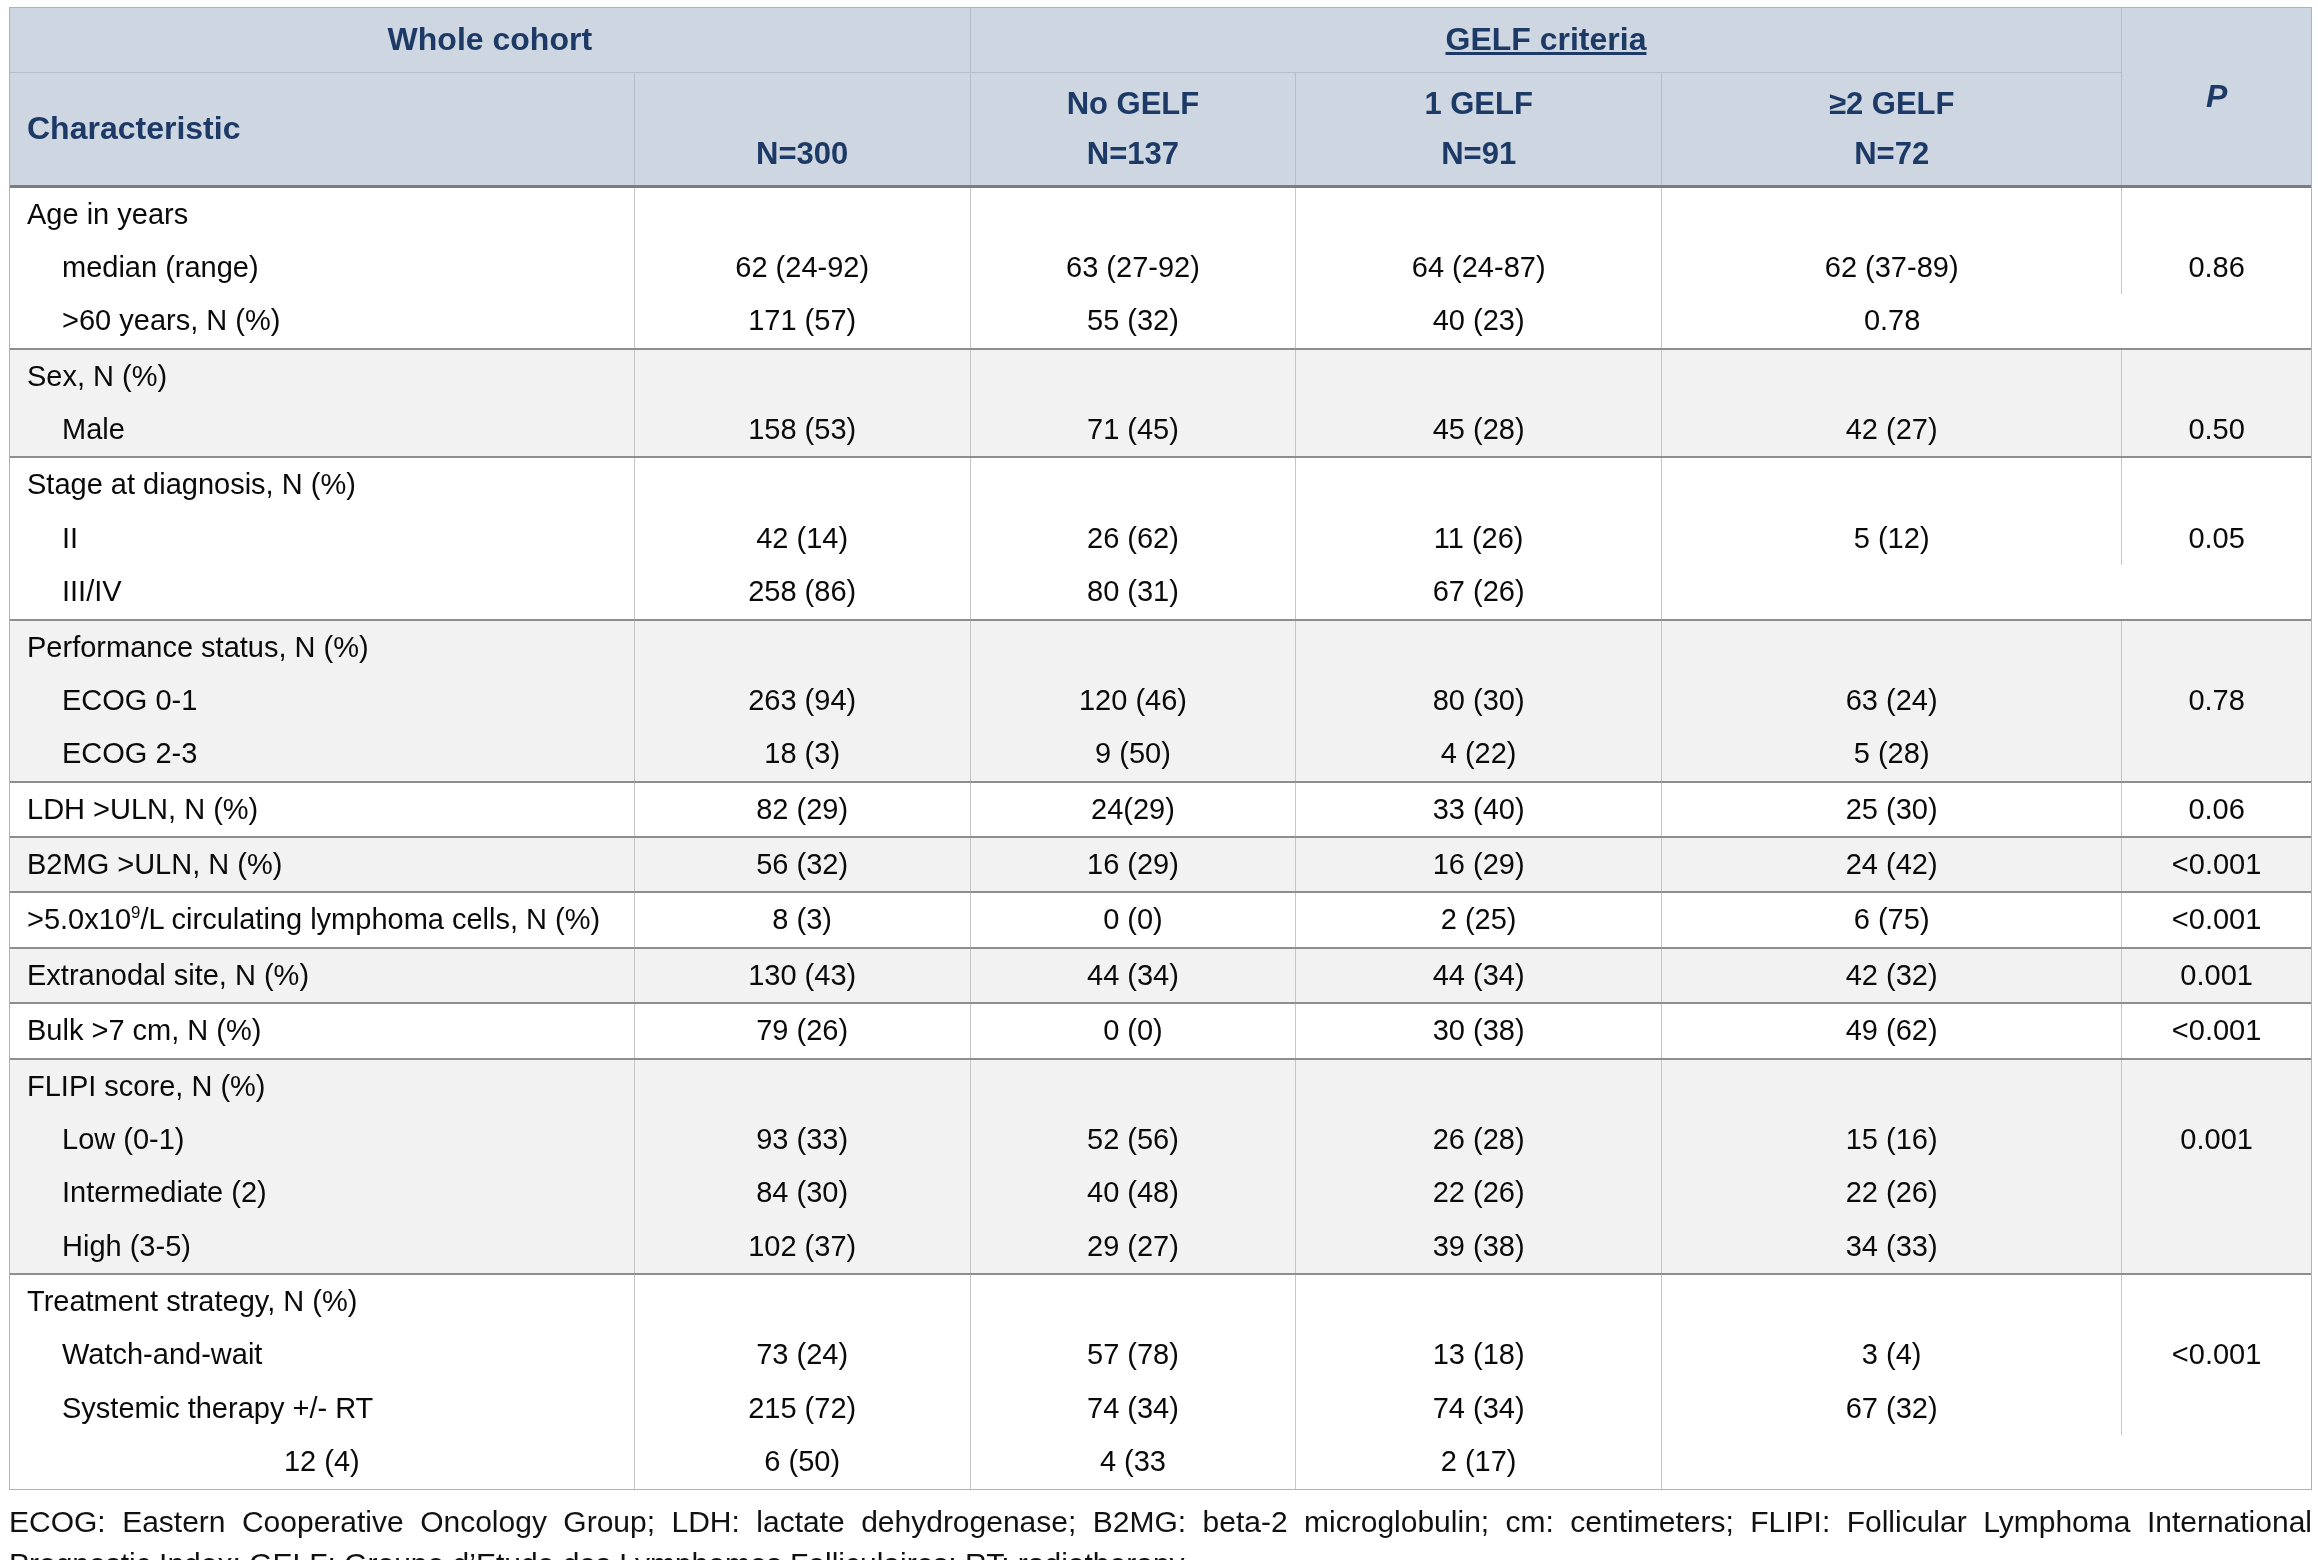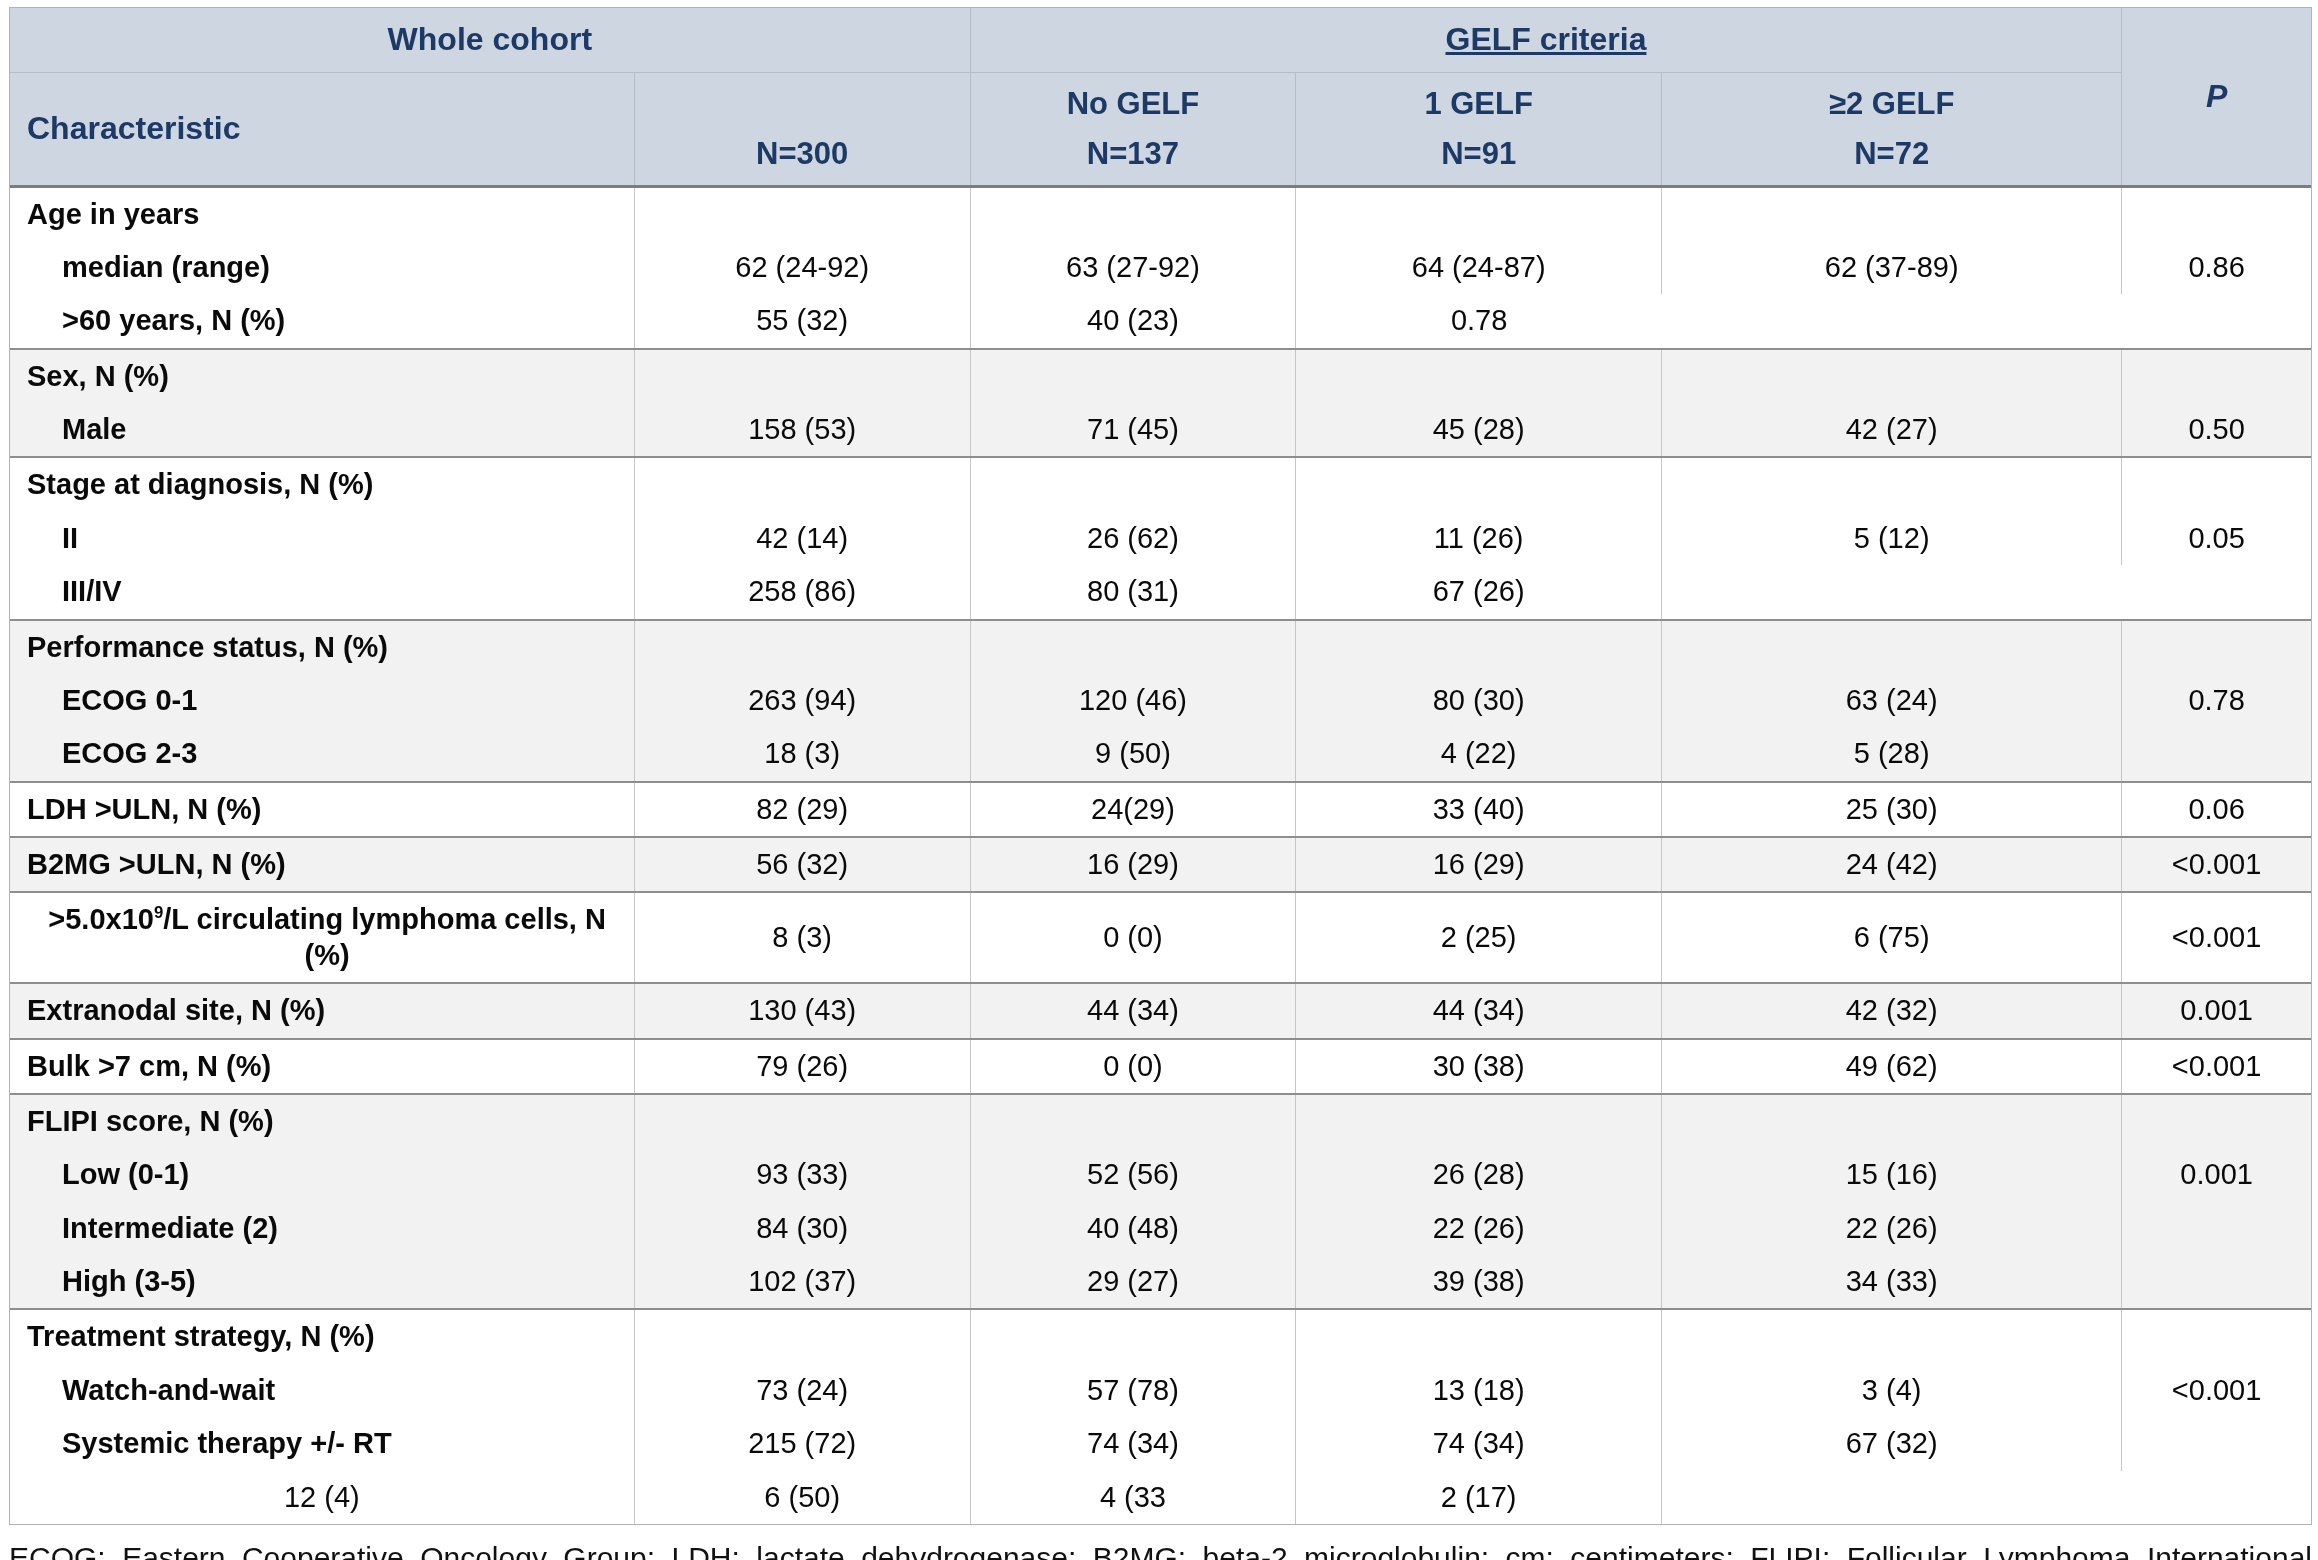"Age in years" .cell.label { font-weight: bold -> none }
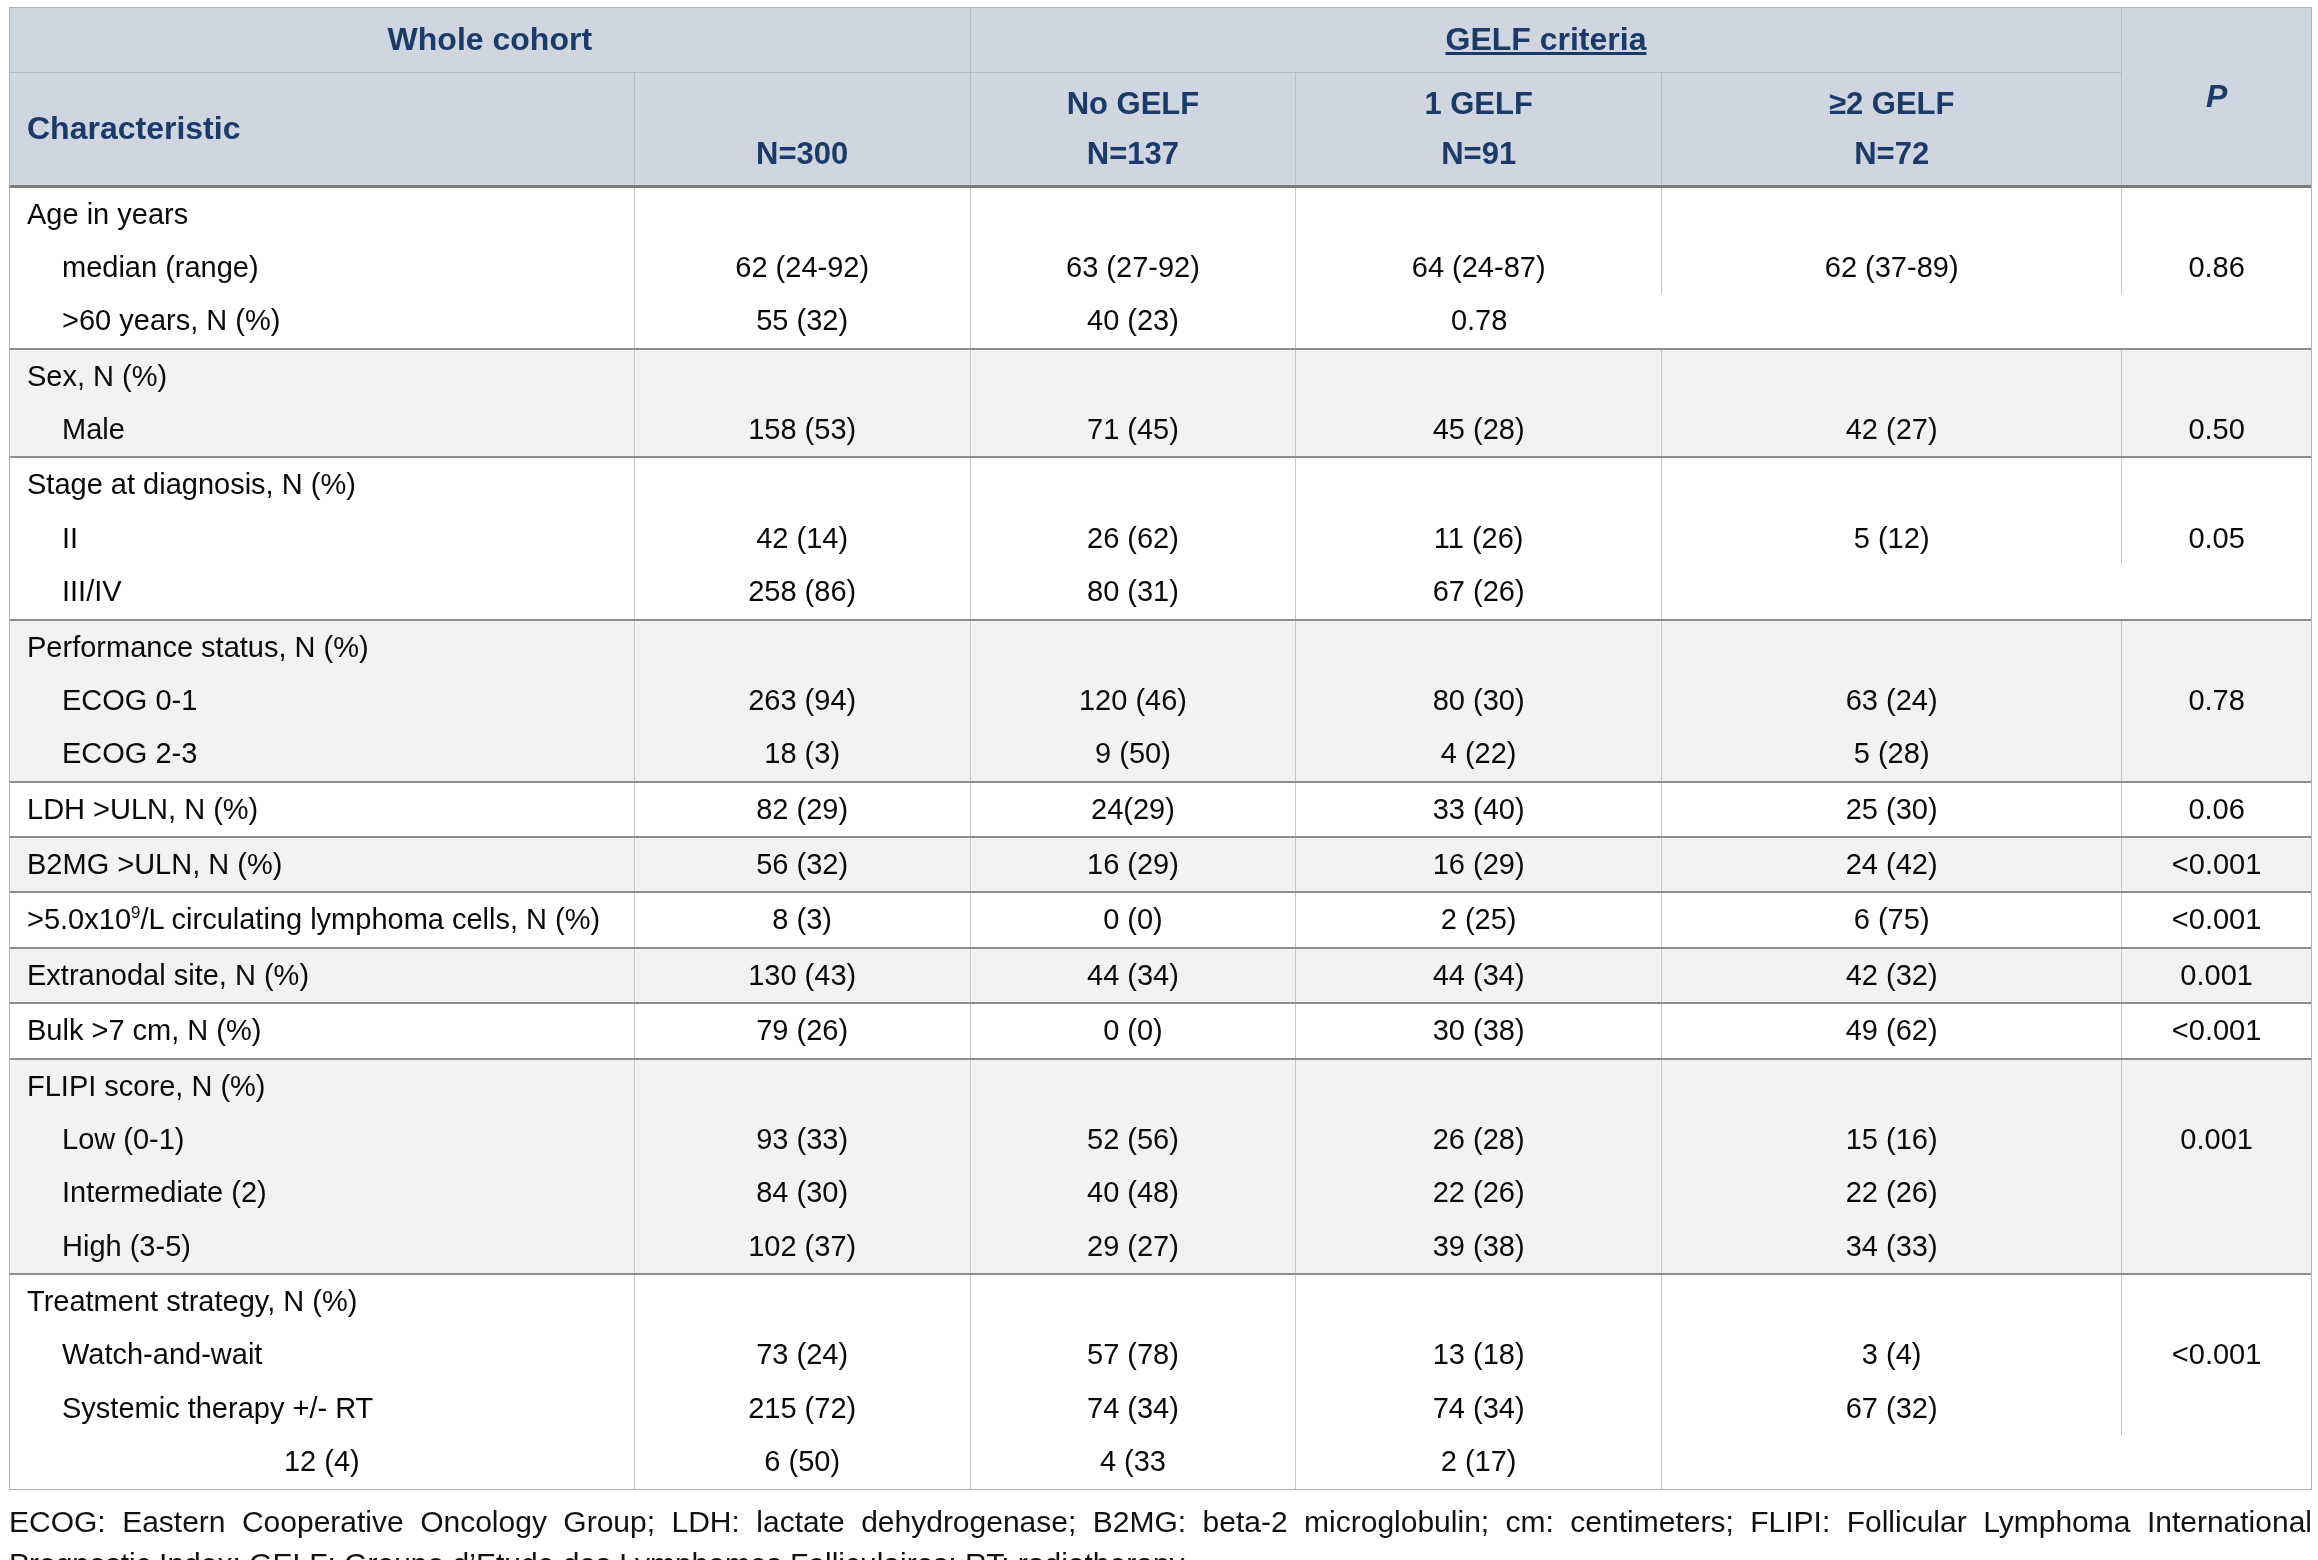"171 (57)" div.cell { html: none -> <div>171 (57)</div> }
